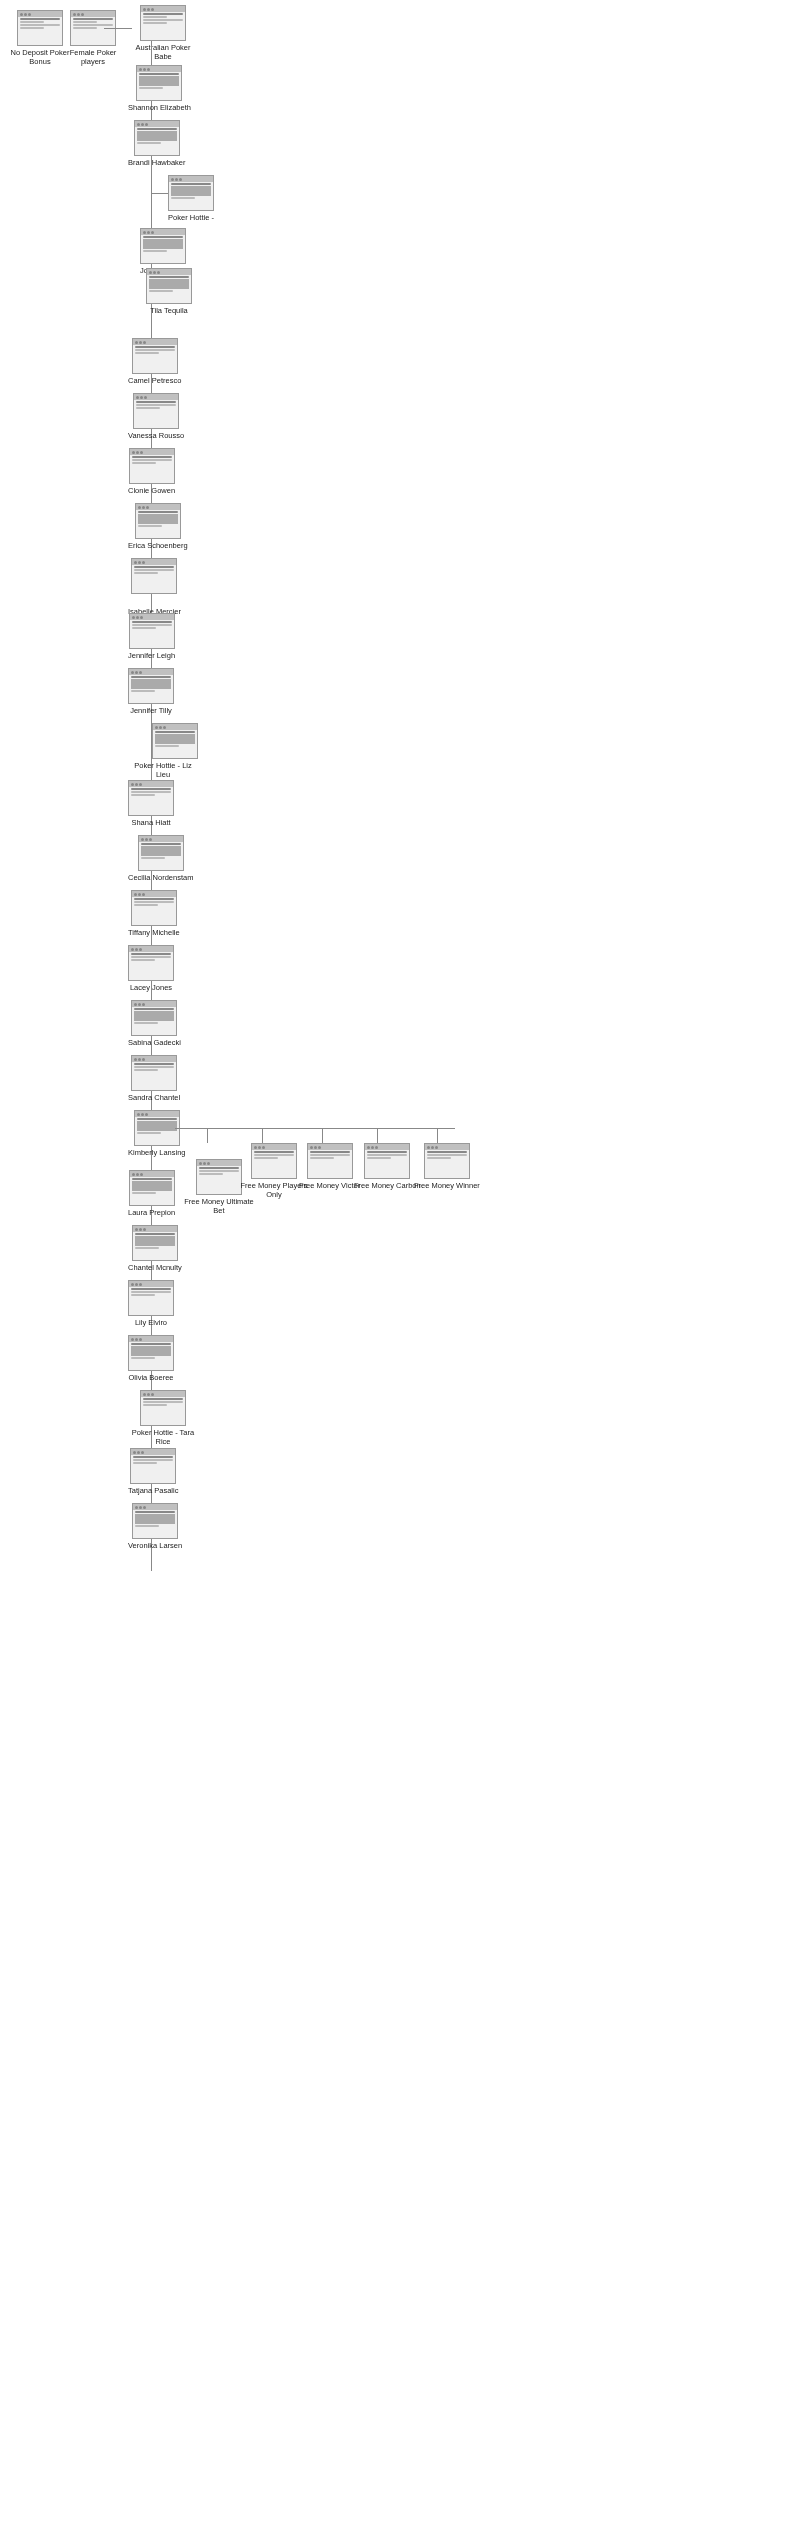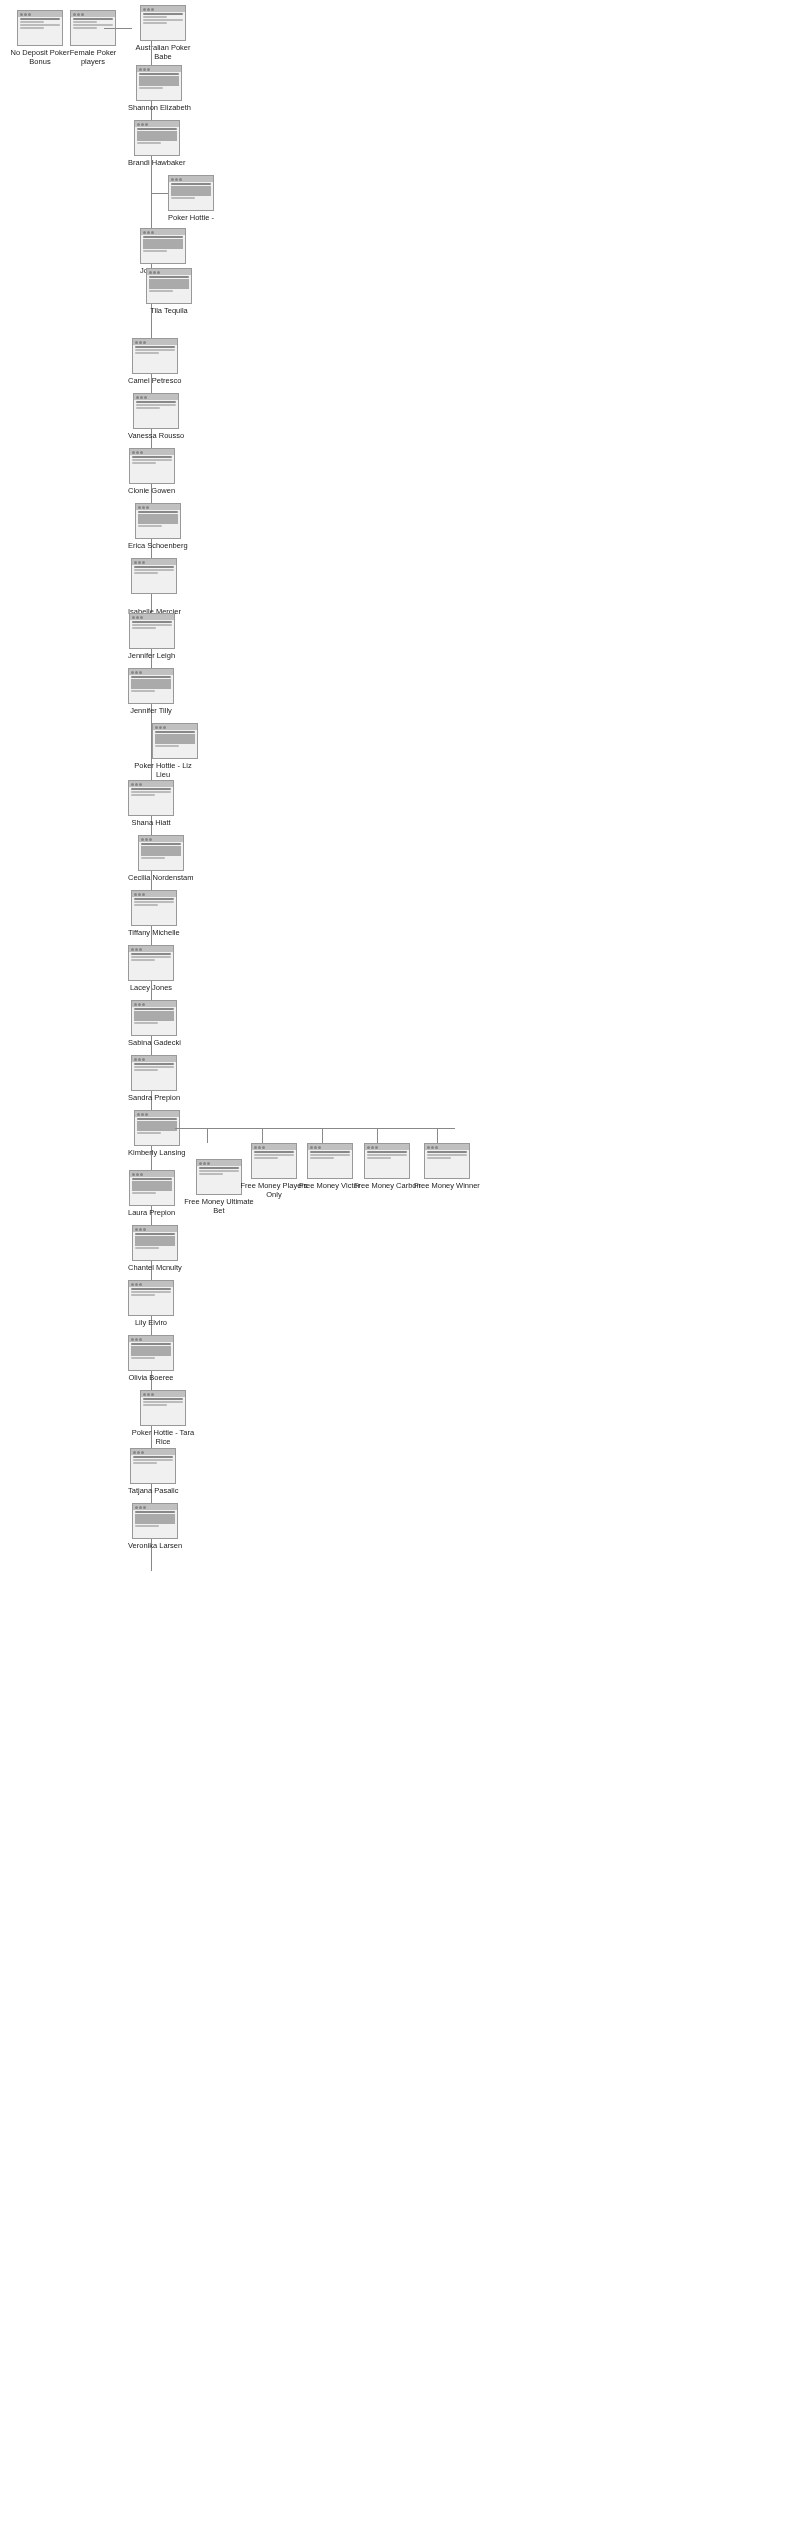"Sandra Prepion" div.node-label { text: Prepion -> Chantel }
